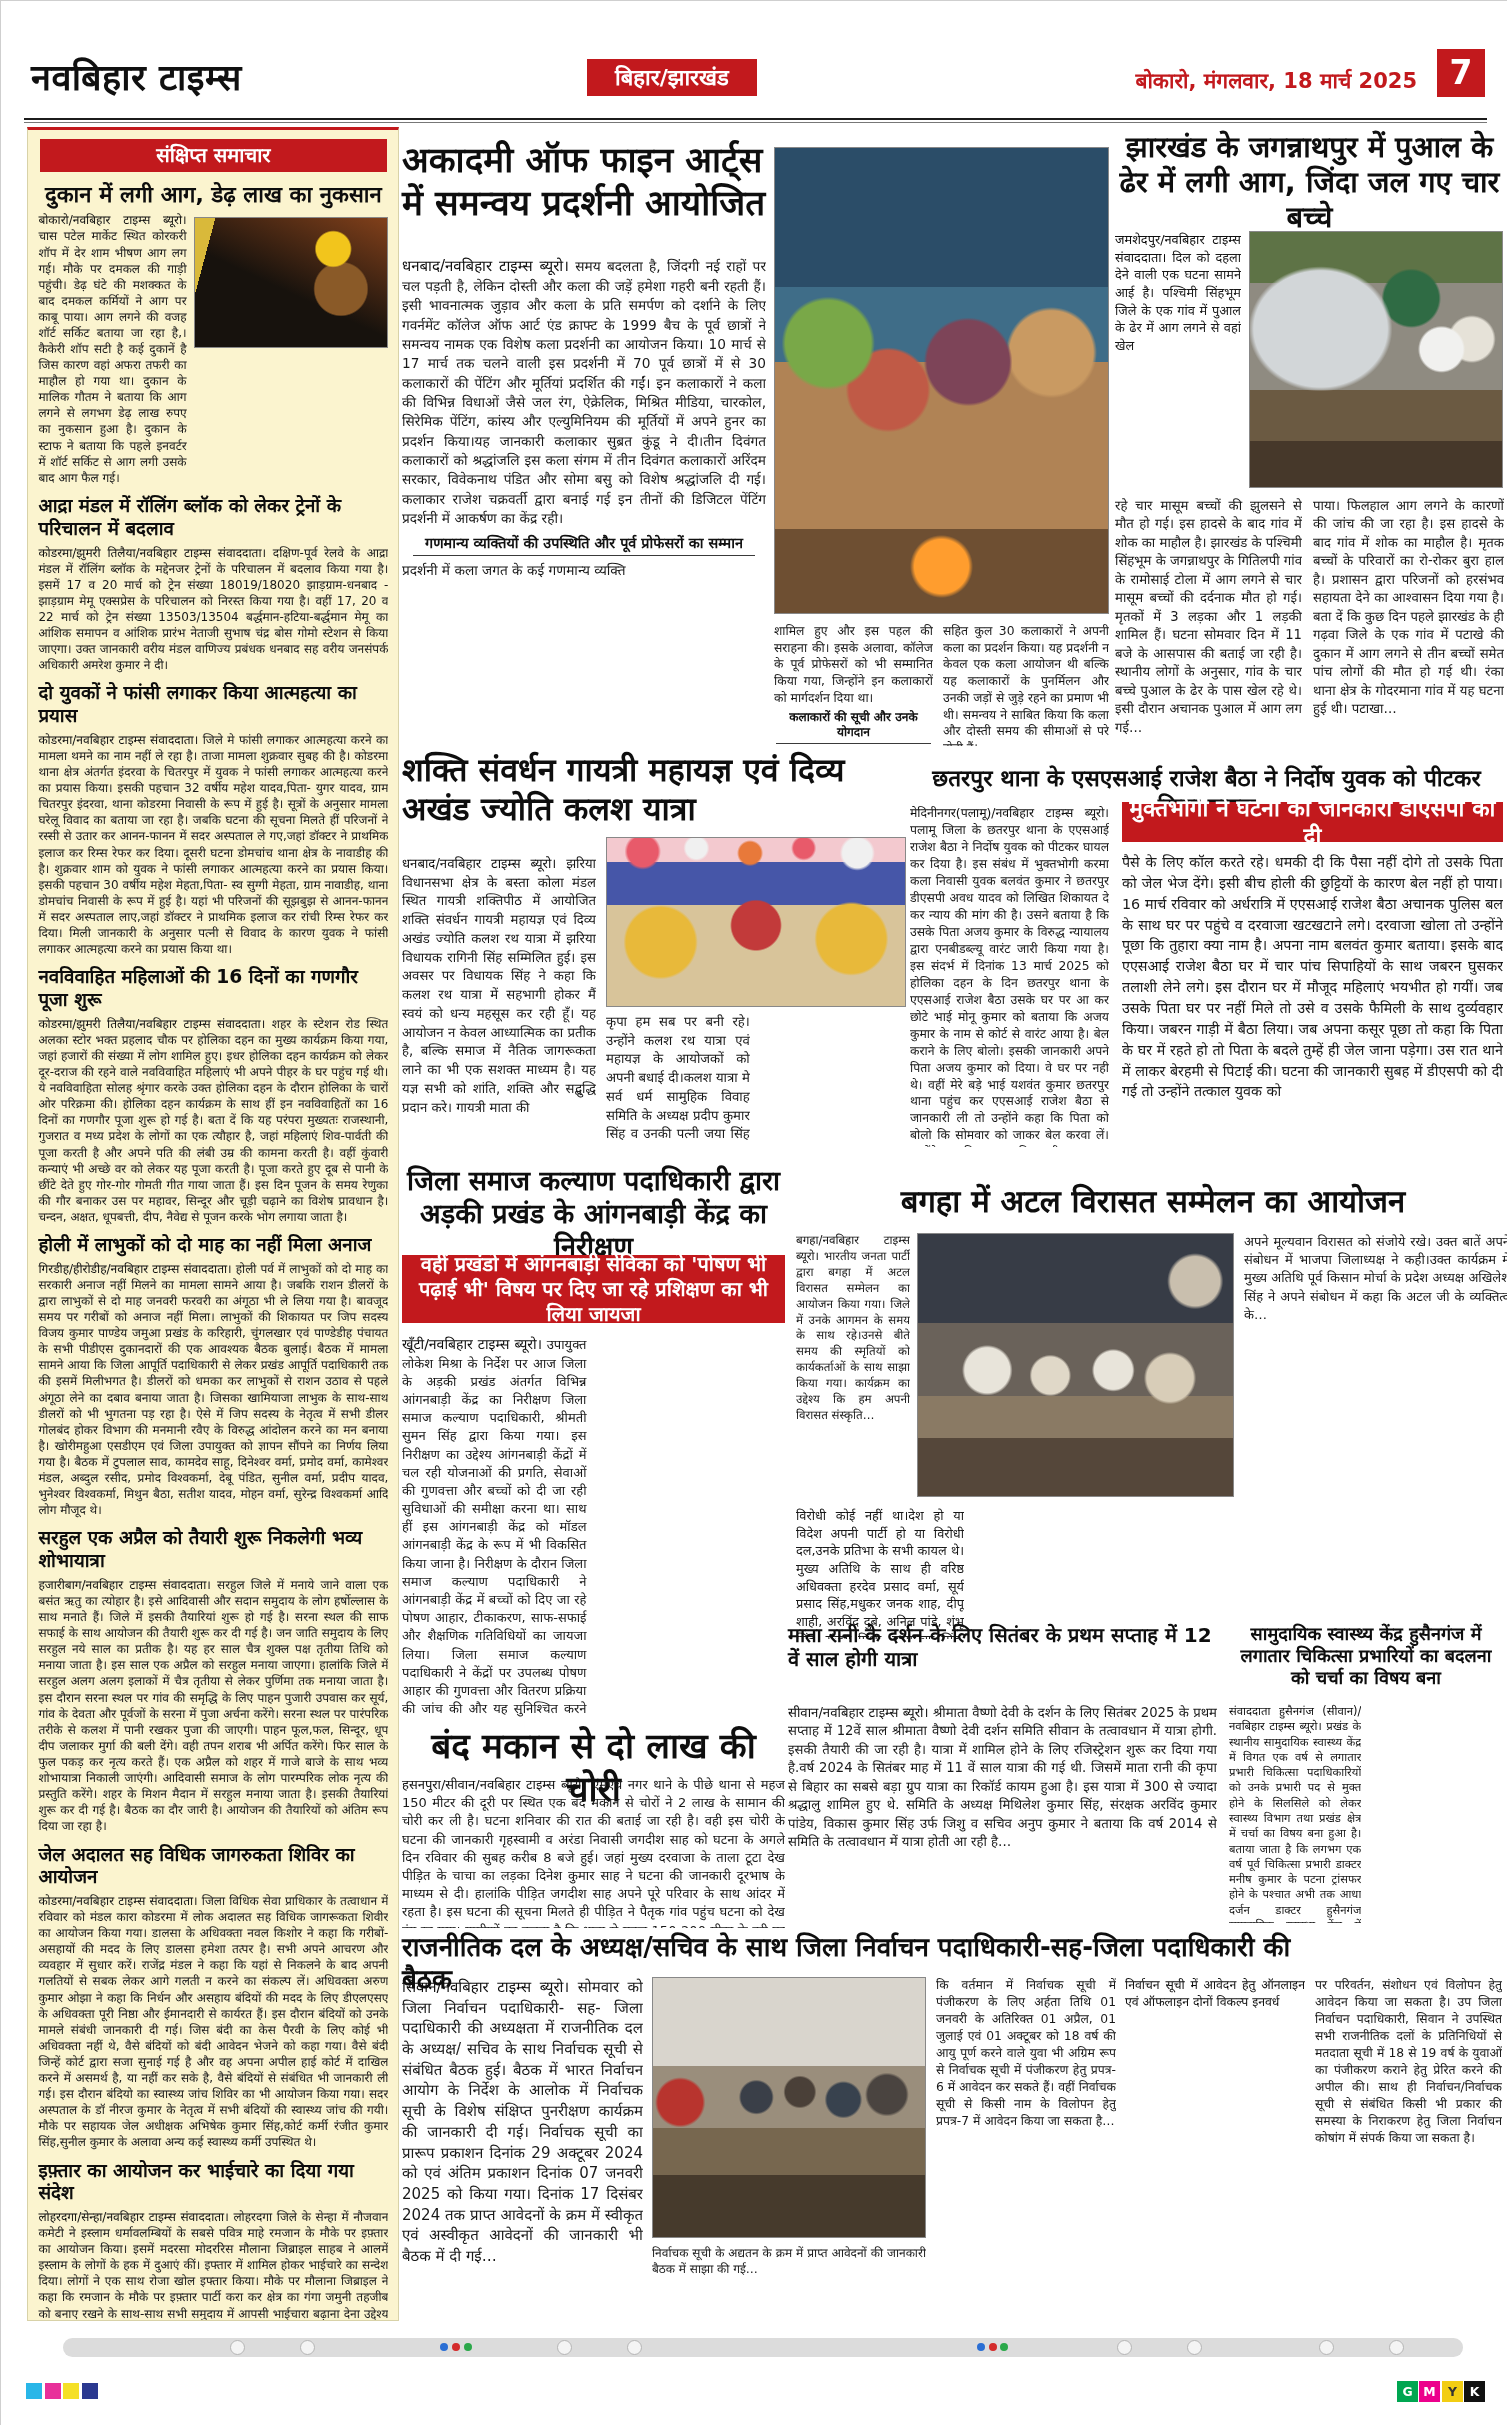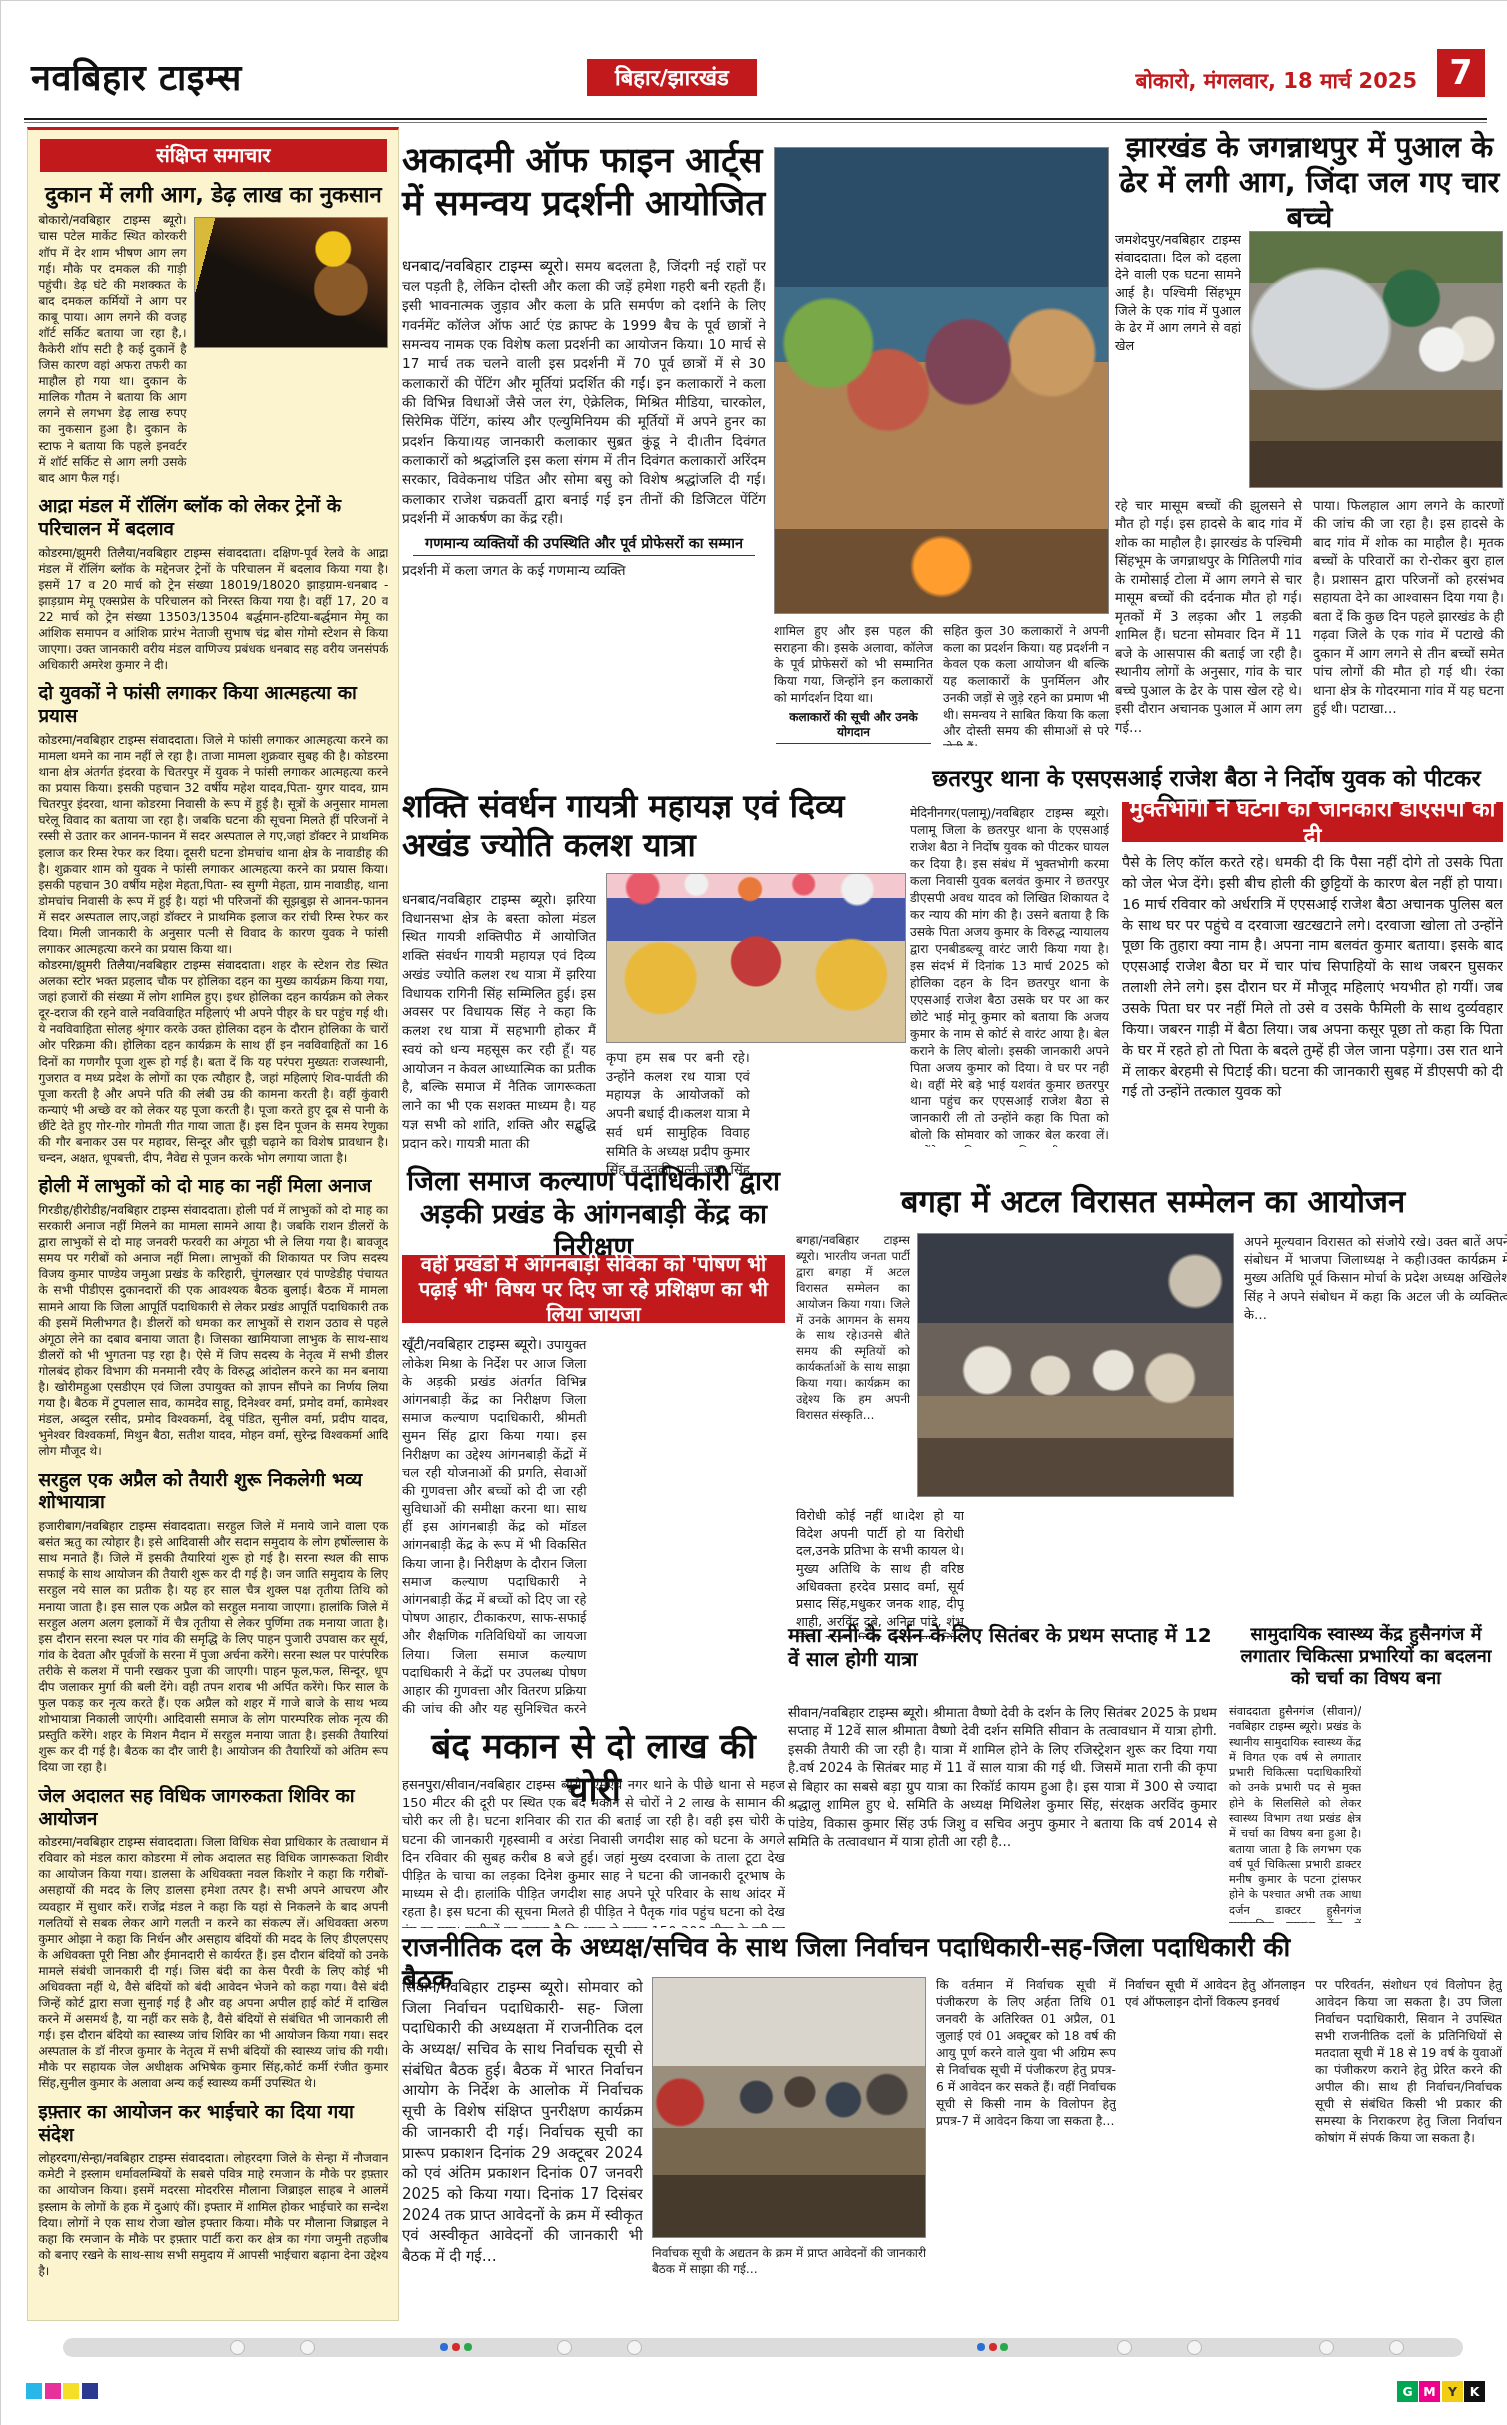"शक्ति संवर्धन गायत्री महायज्ञ एवं" section.abs { top: 780px -> 744px }
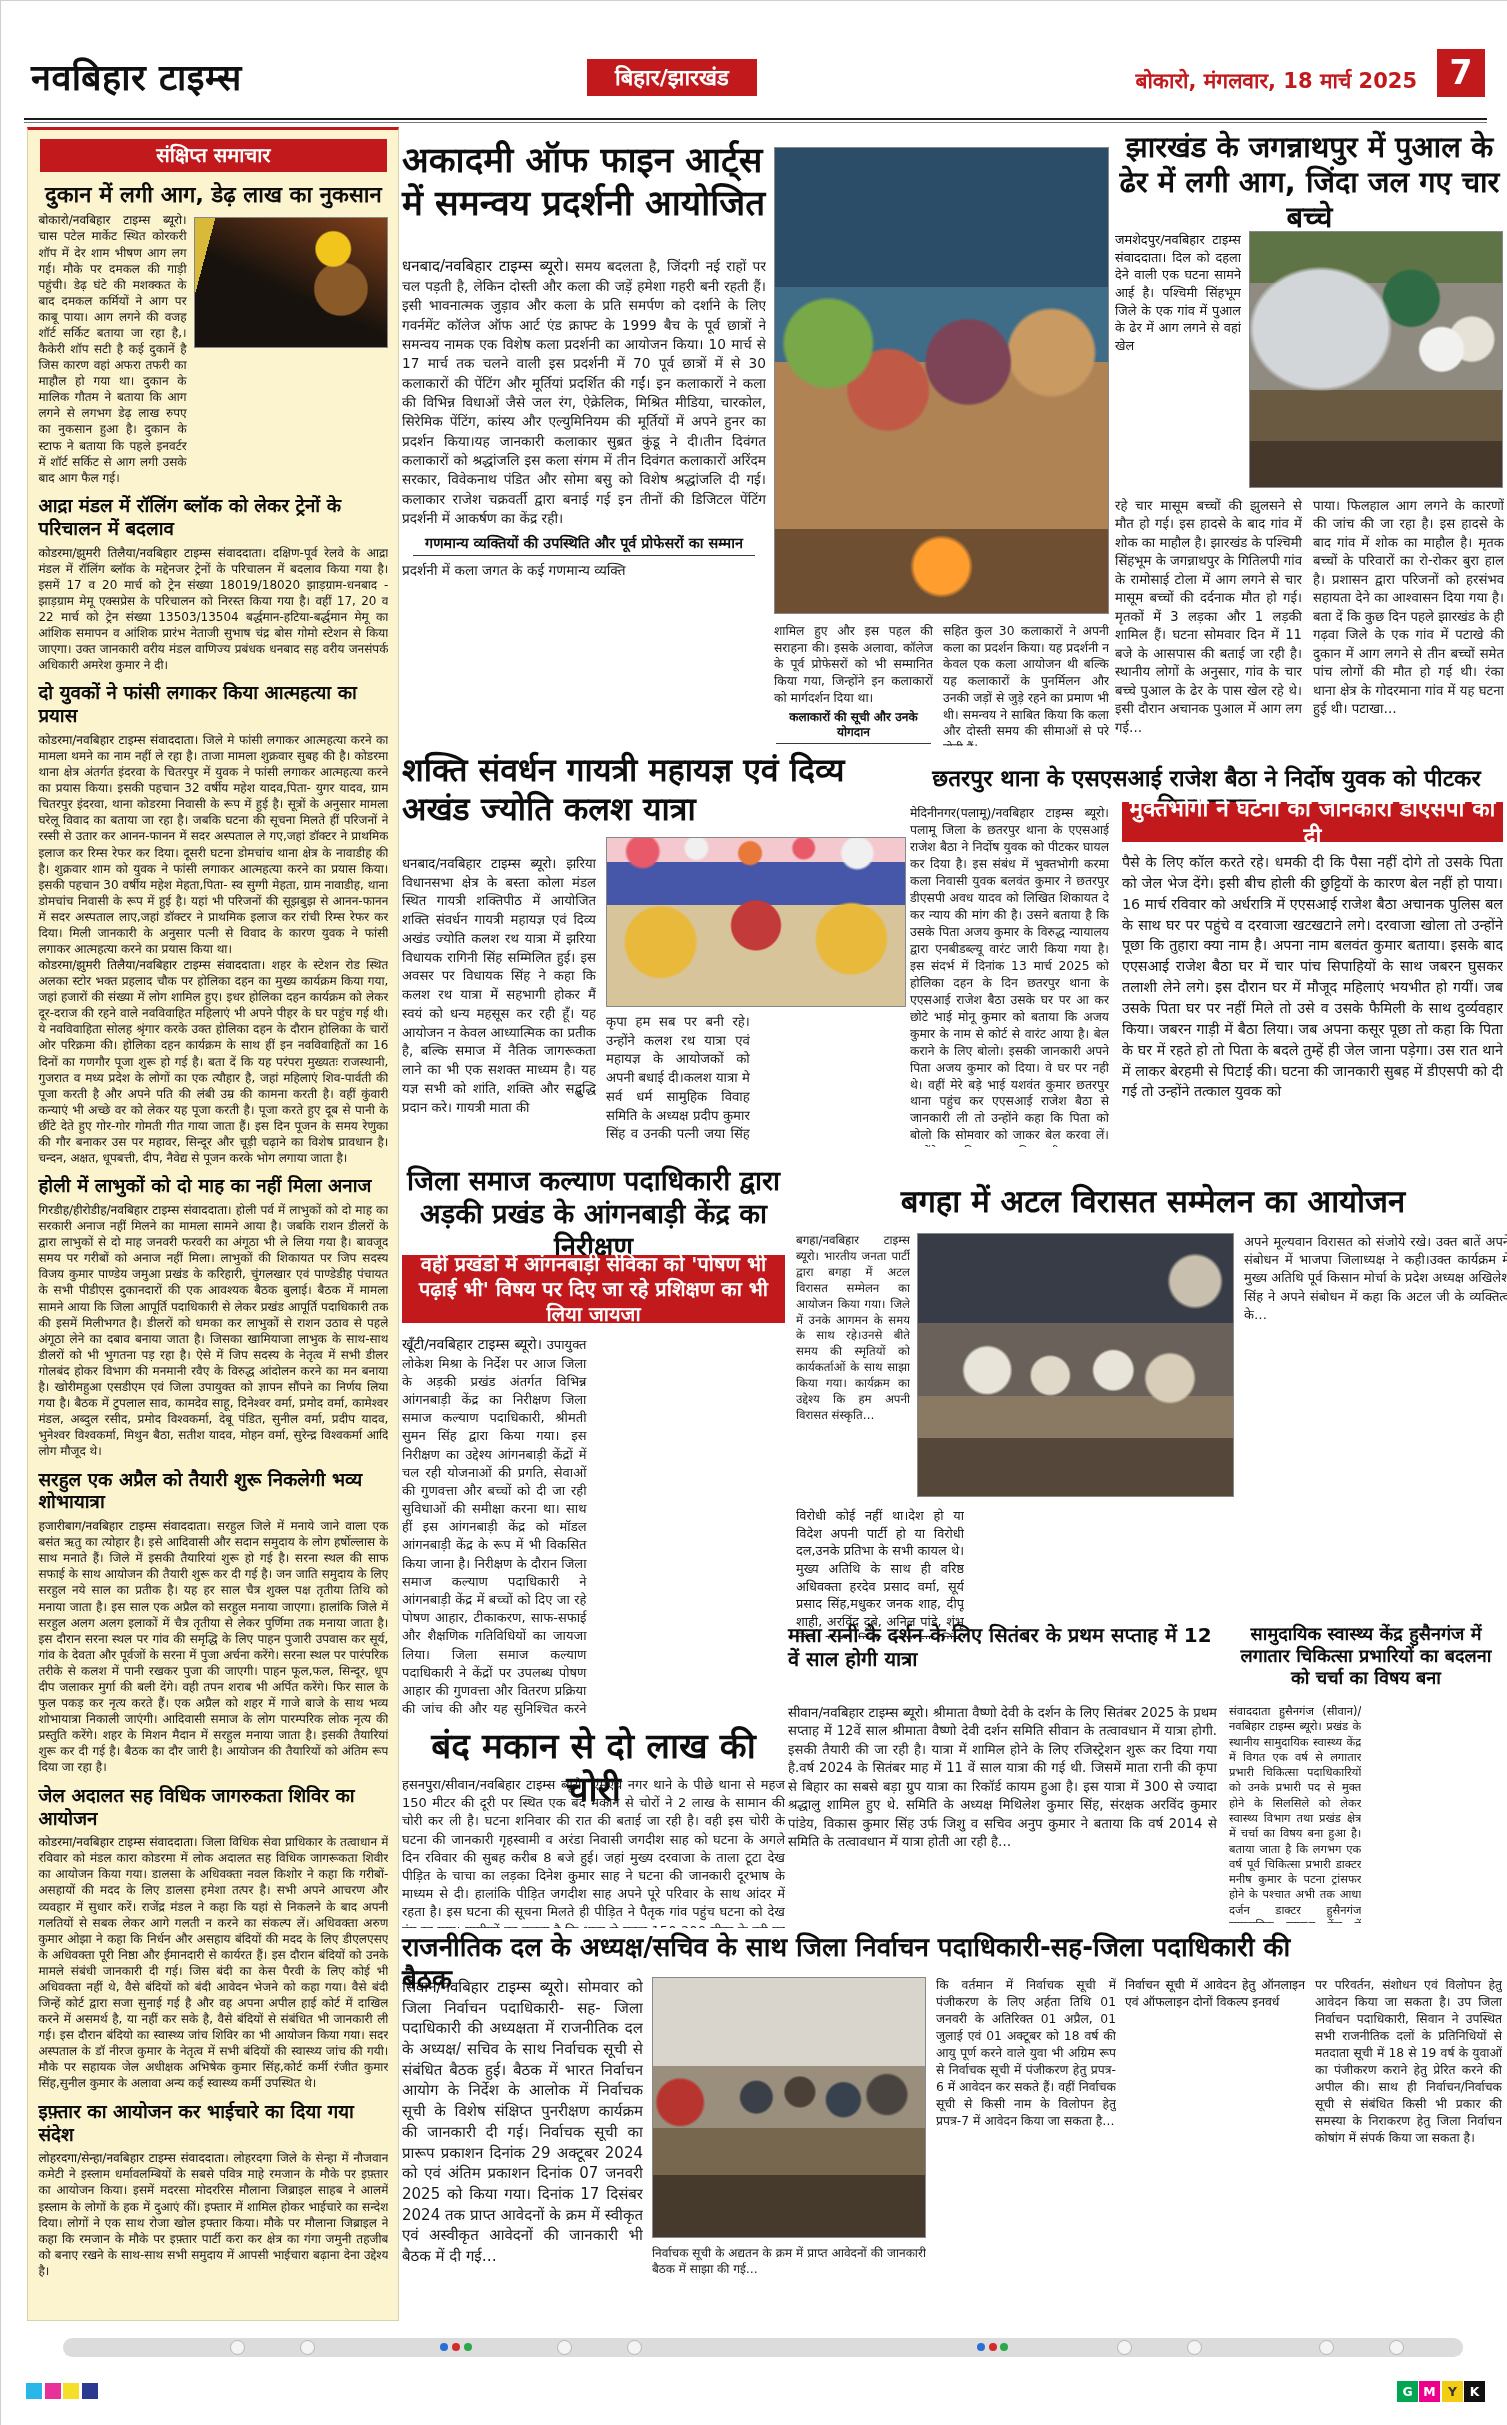"नवविवाहित महिलाओं की 16 दिनों" div.bh { html: none -> <div>नवविवाहित महिलाओं की 16 दिनों का गणगौर पूजा शुरू</div> }
